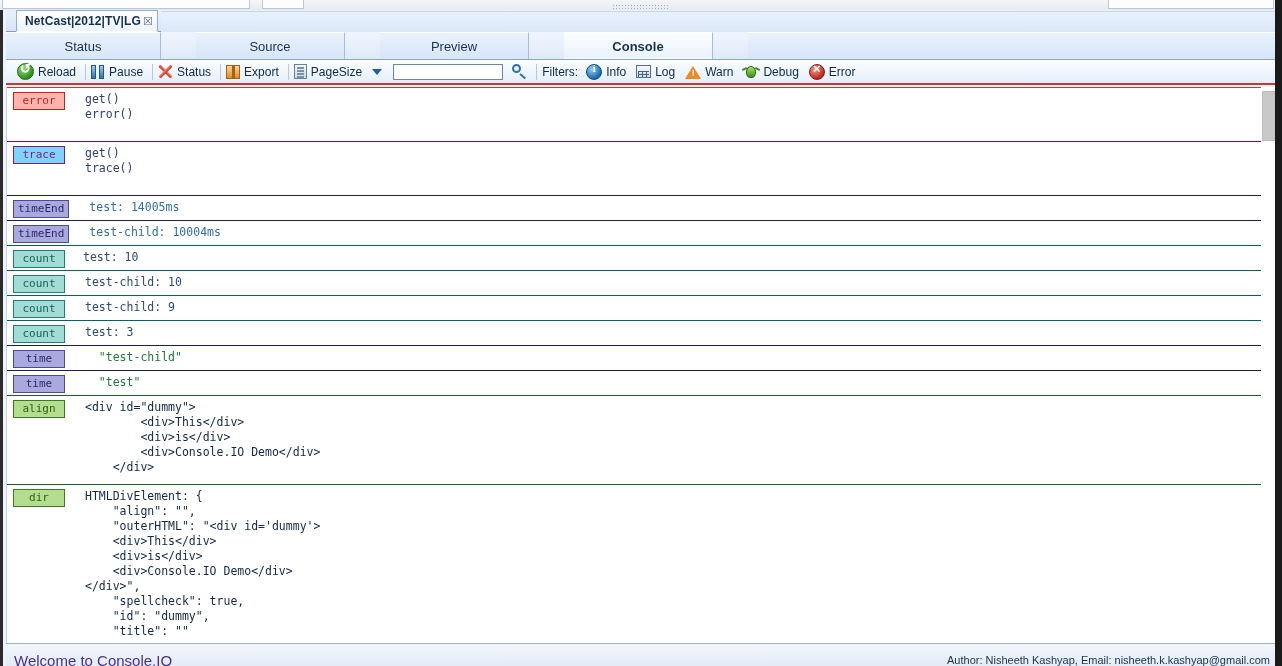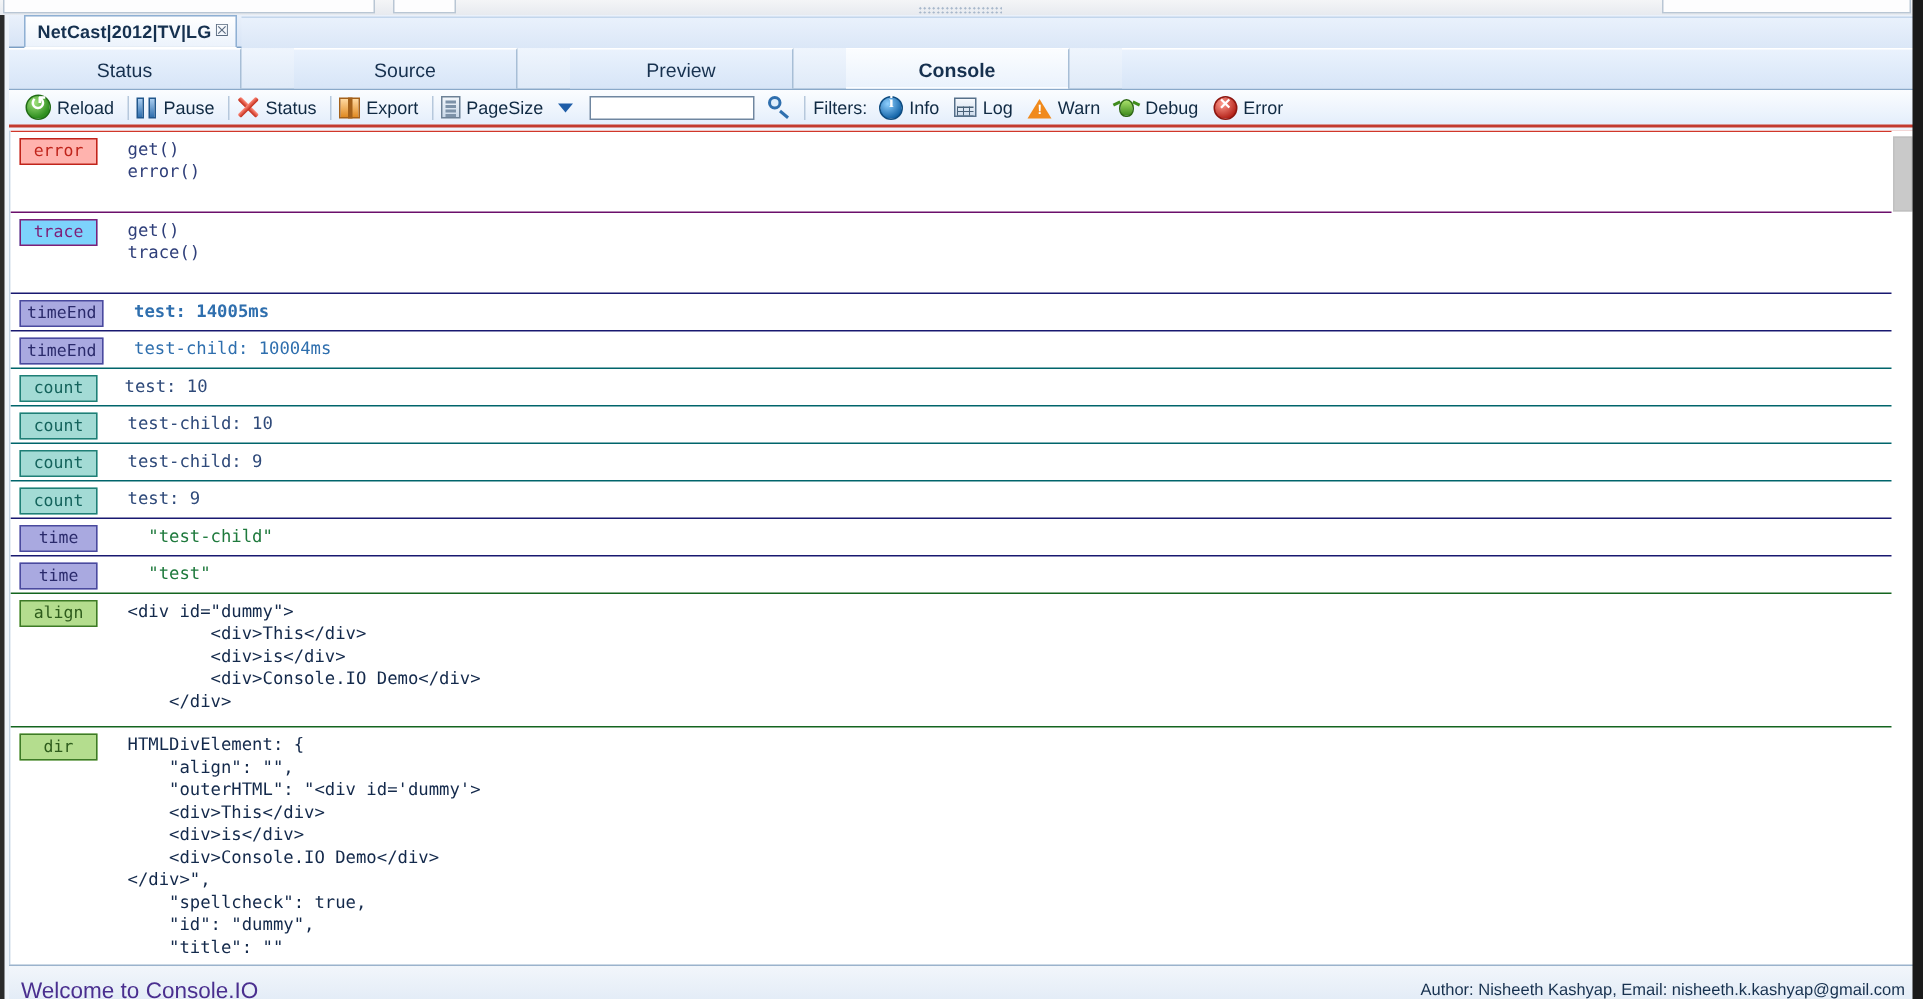"test: 14005ms" div.msg { font-weight: bold -> none }
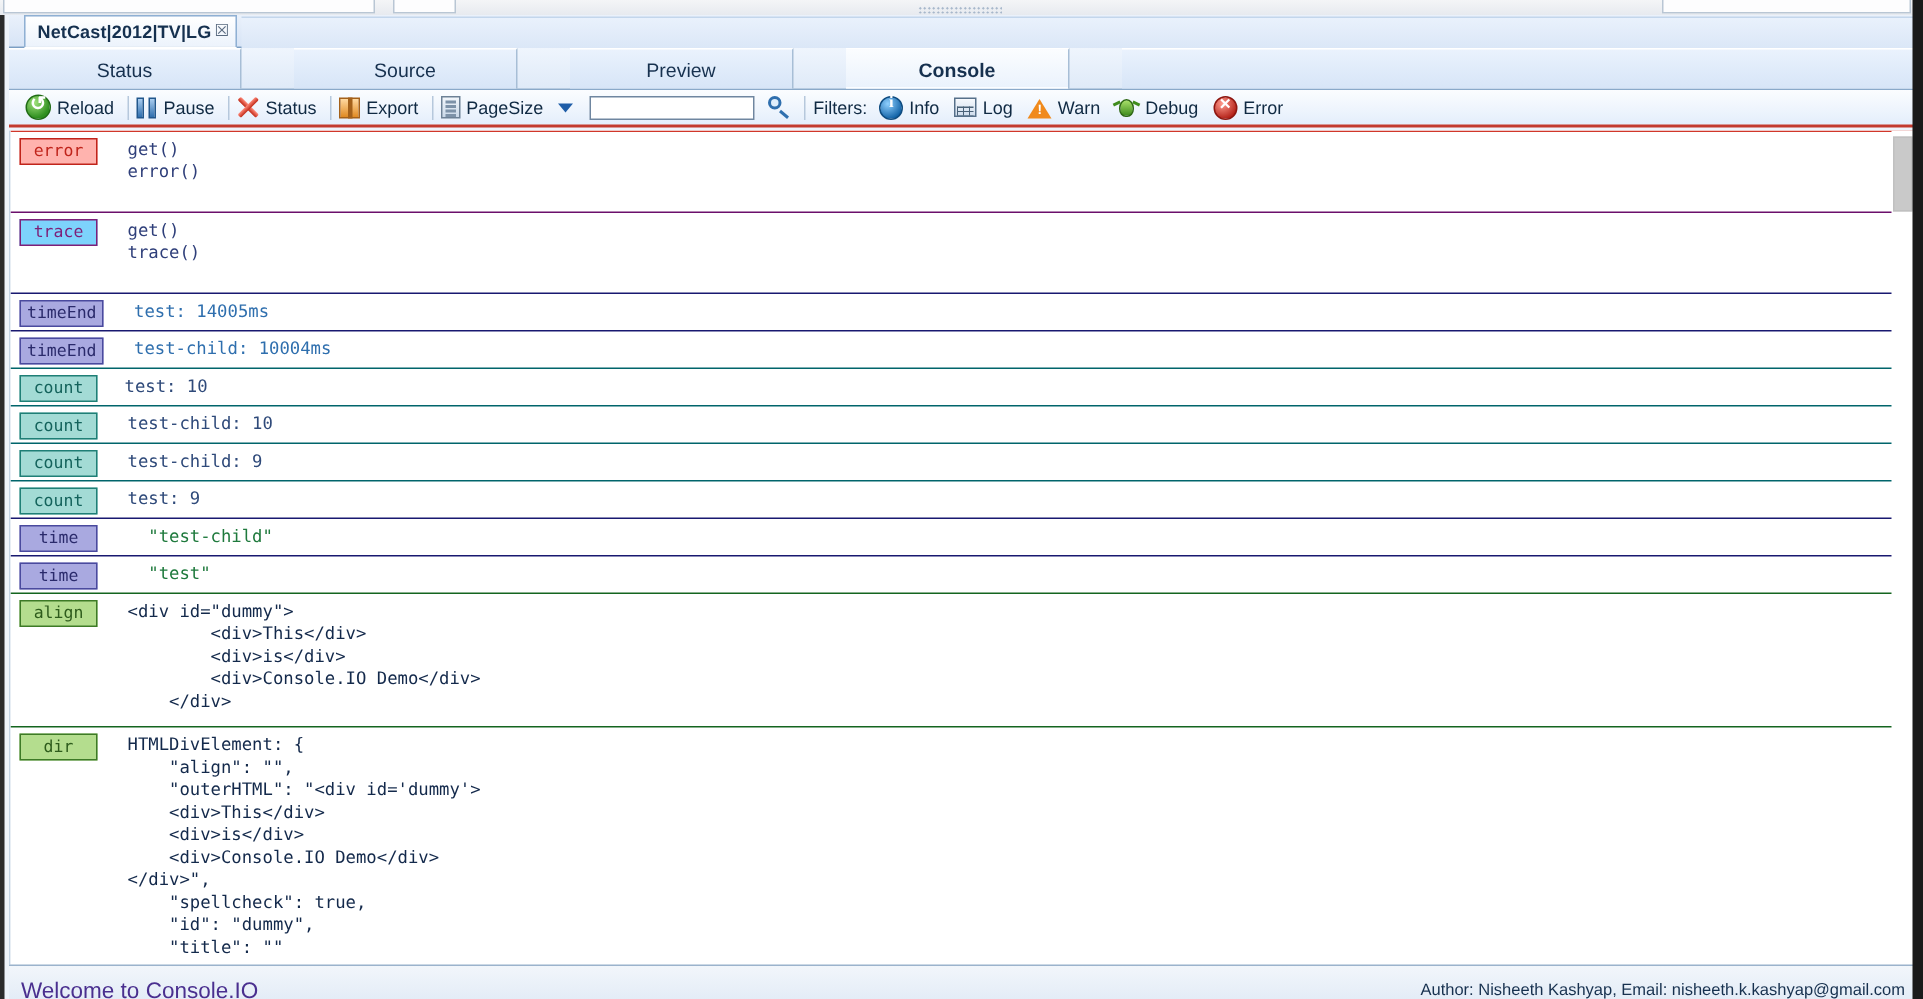"test: 9" div.msg { text: 9 -> 3 }
